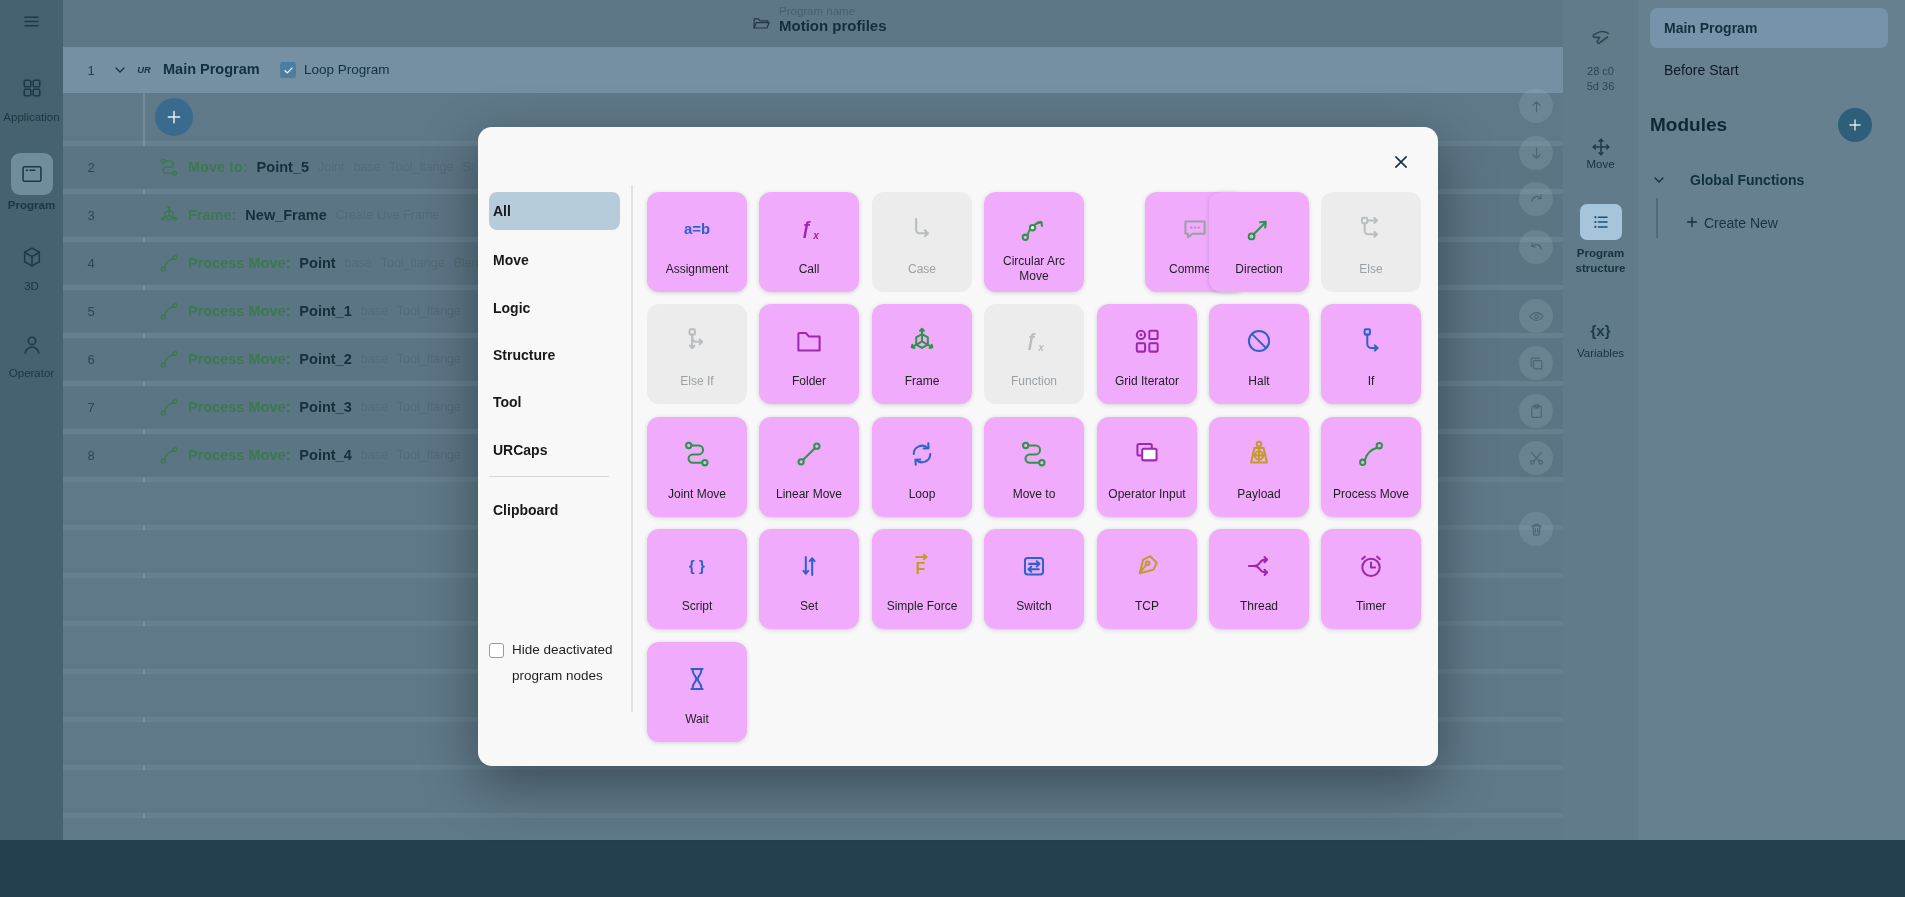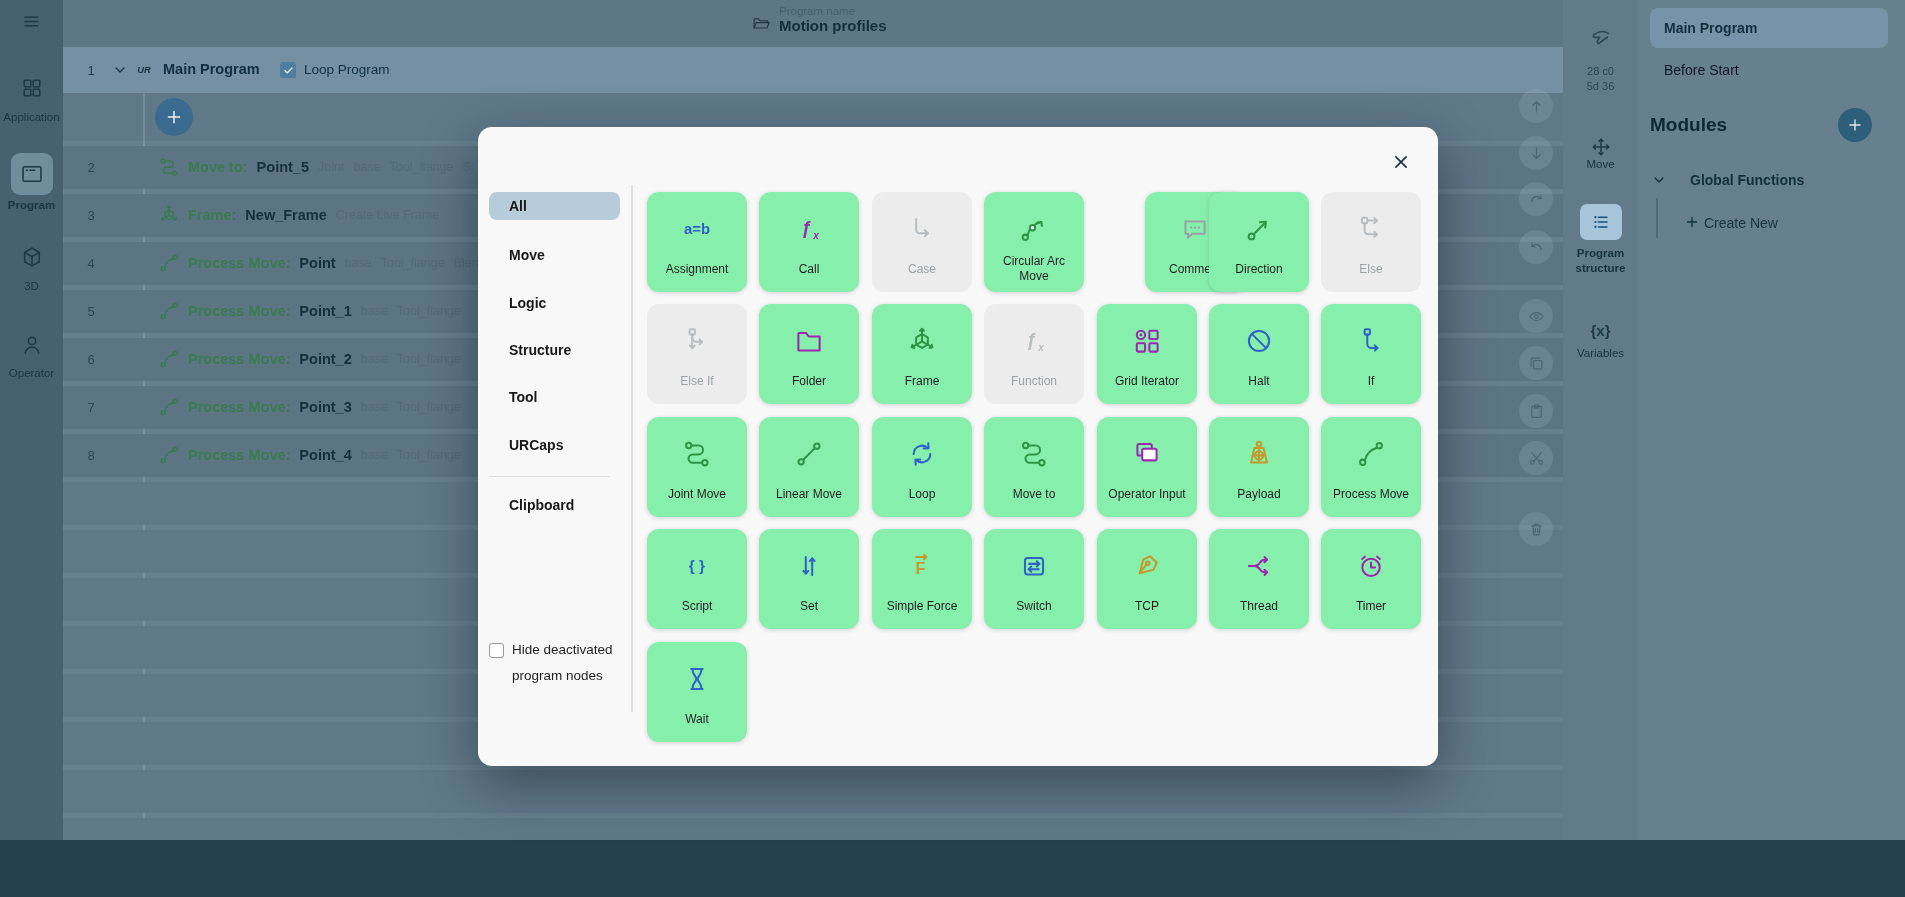"All" .m-cat { height: 28px -> 38px; padding-left: 20px -> 4px }
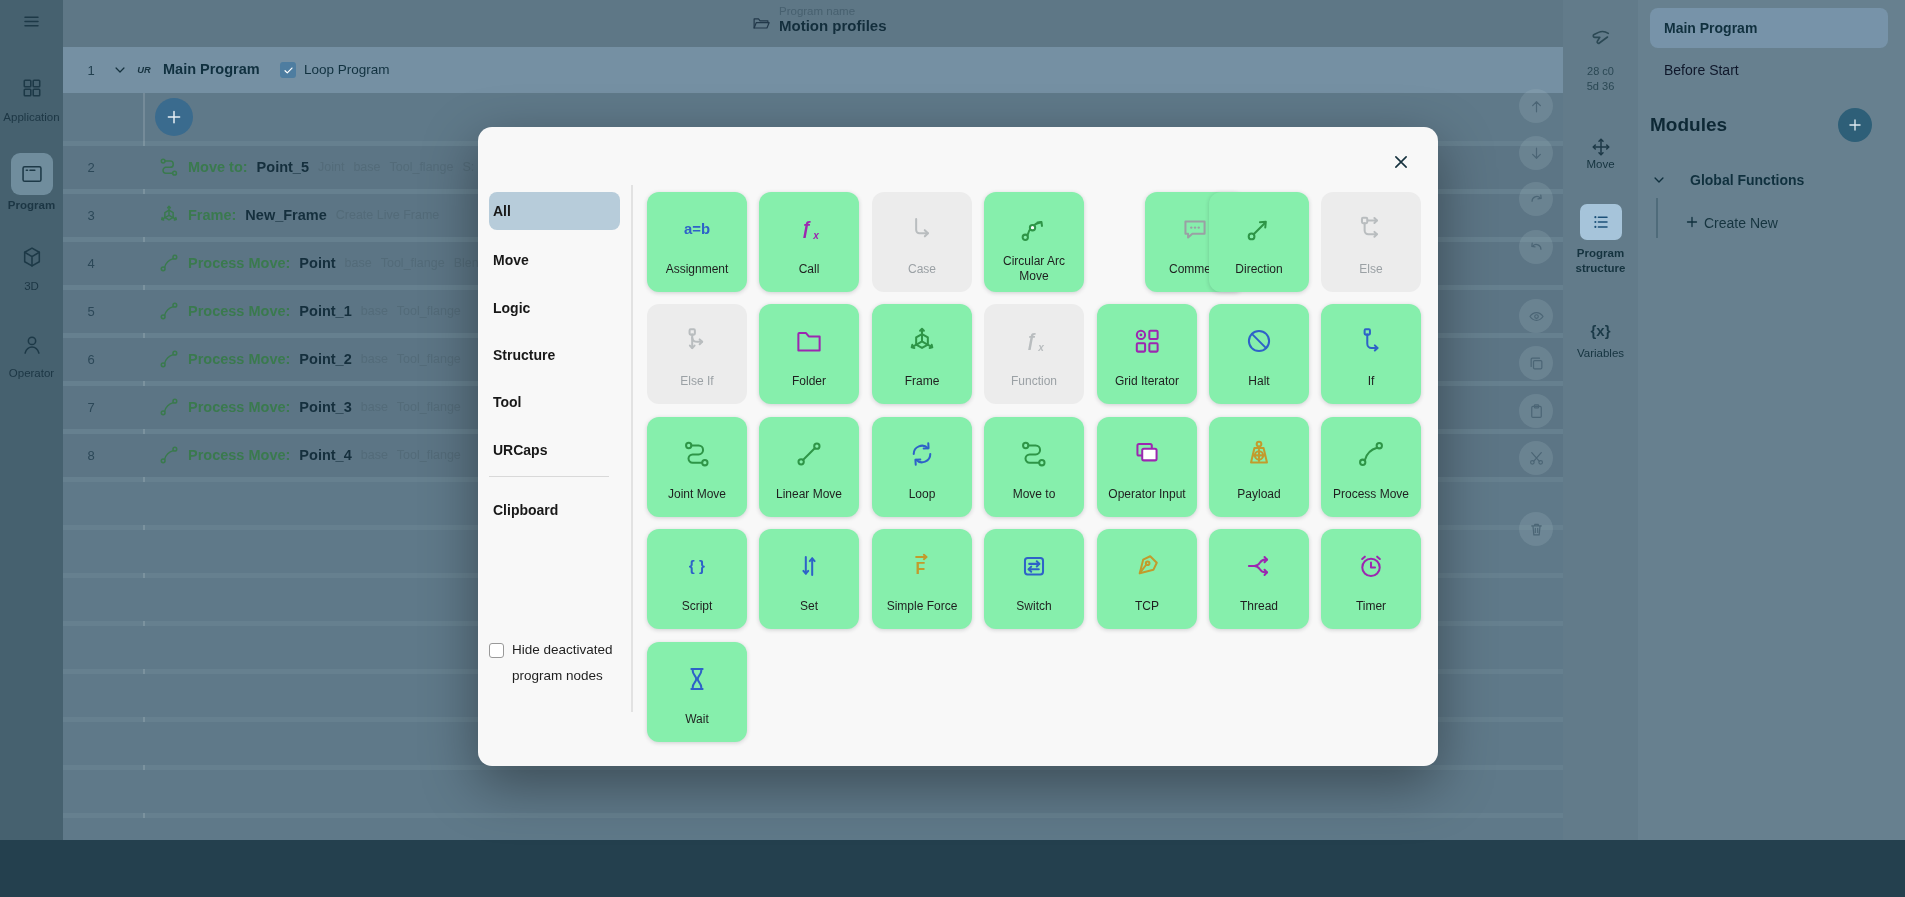"a=b" .tile { background: #86efac -> #f0abfc }
